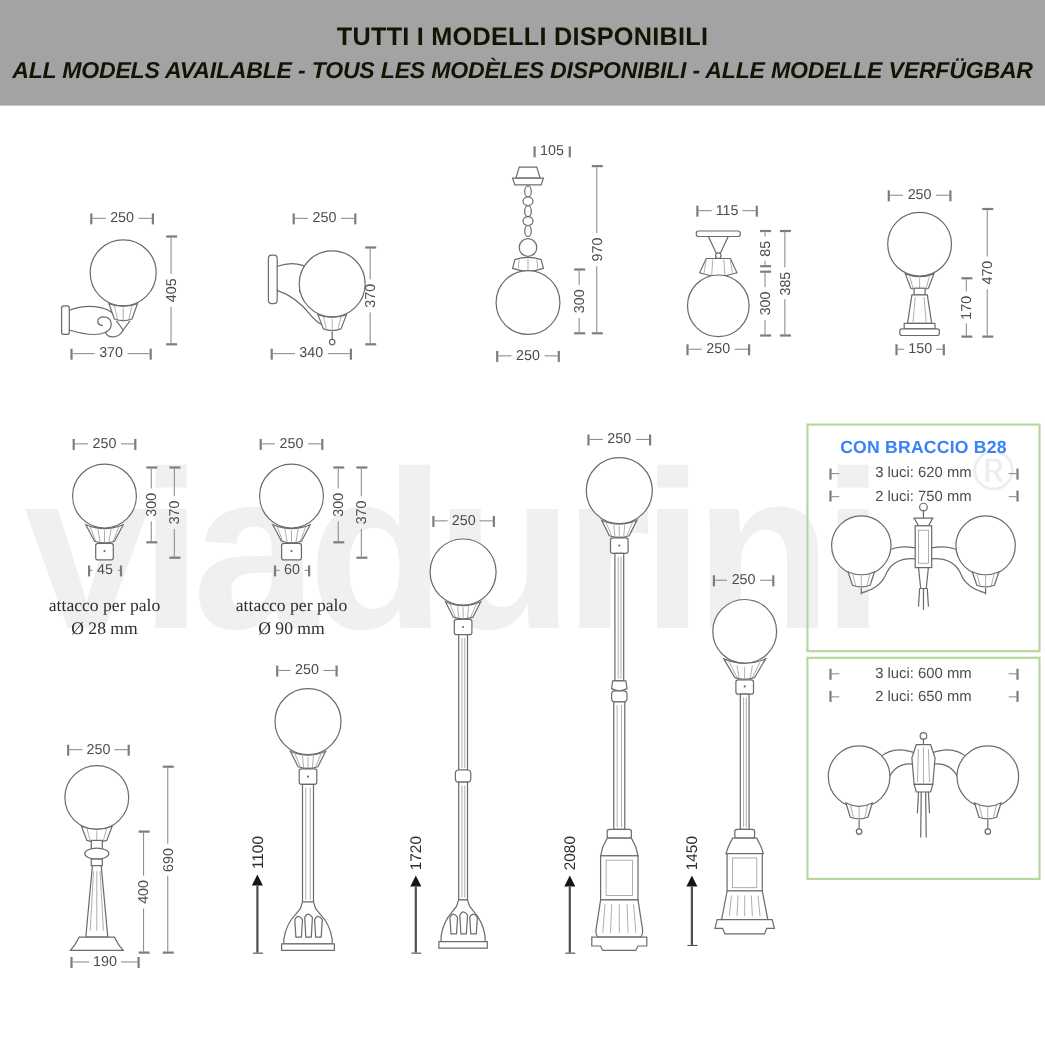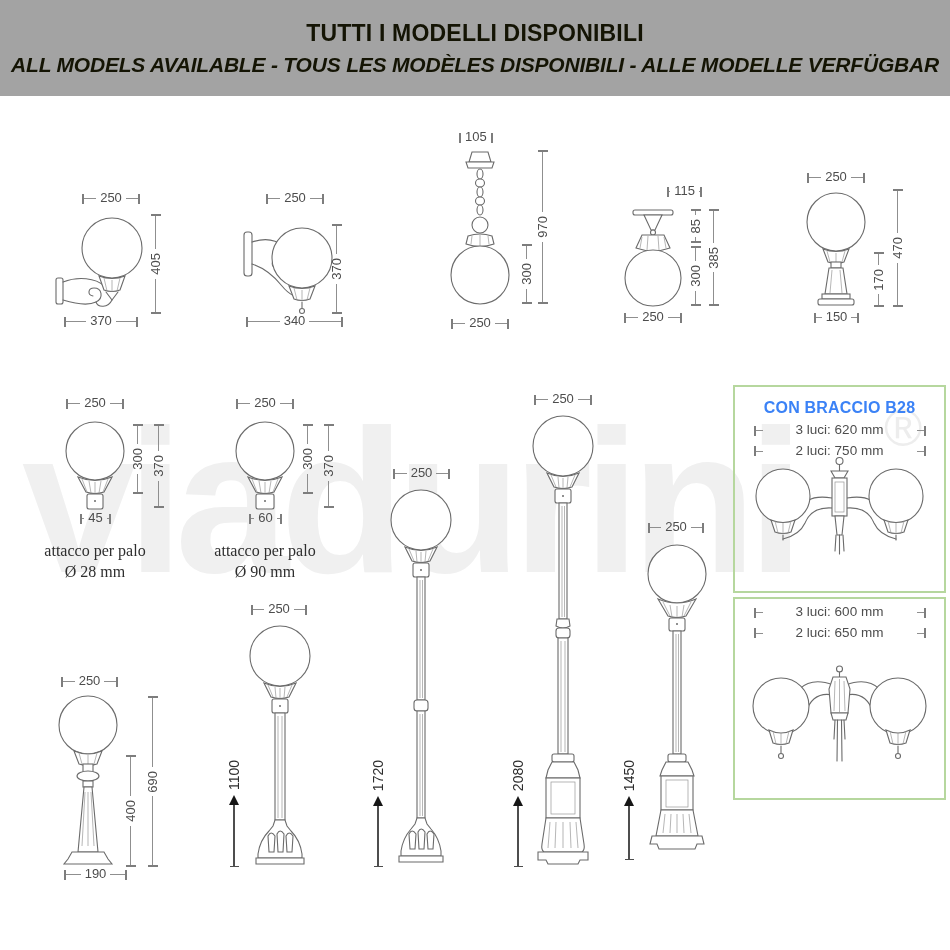"105" div.hdim { left: 459px -> 485px }
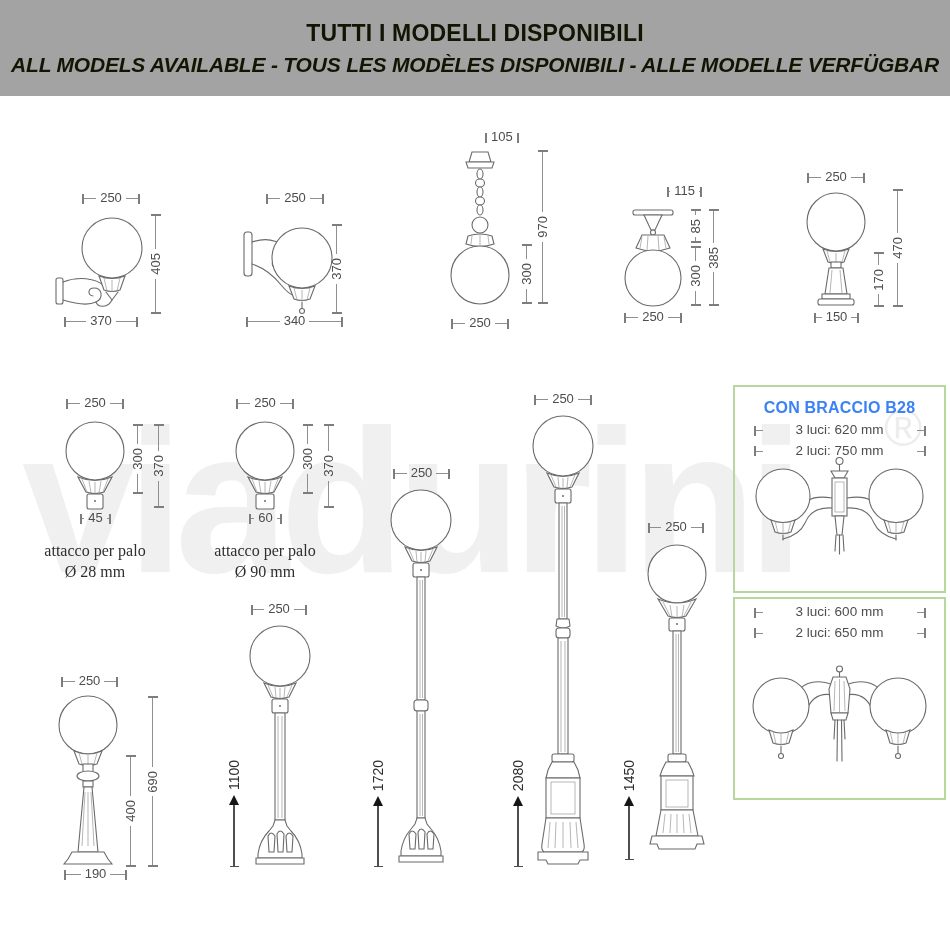"115" div.hdim { left: 667px -> 633px; width: 35px -> 56px }
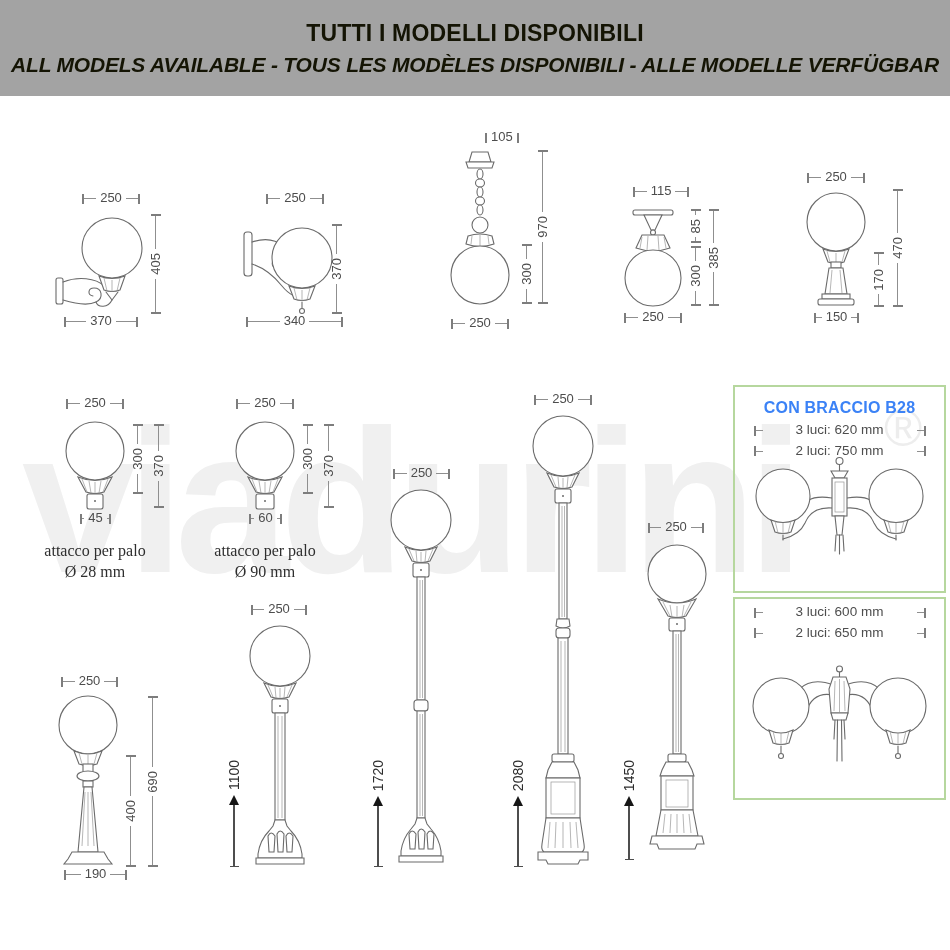"340" div.hdim { width: 97px -> 74px }
